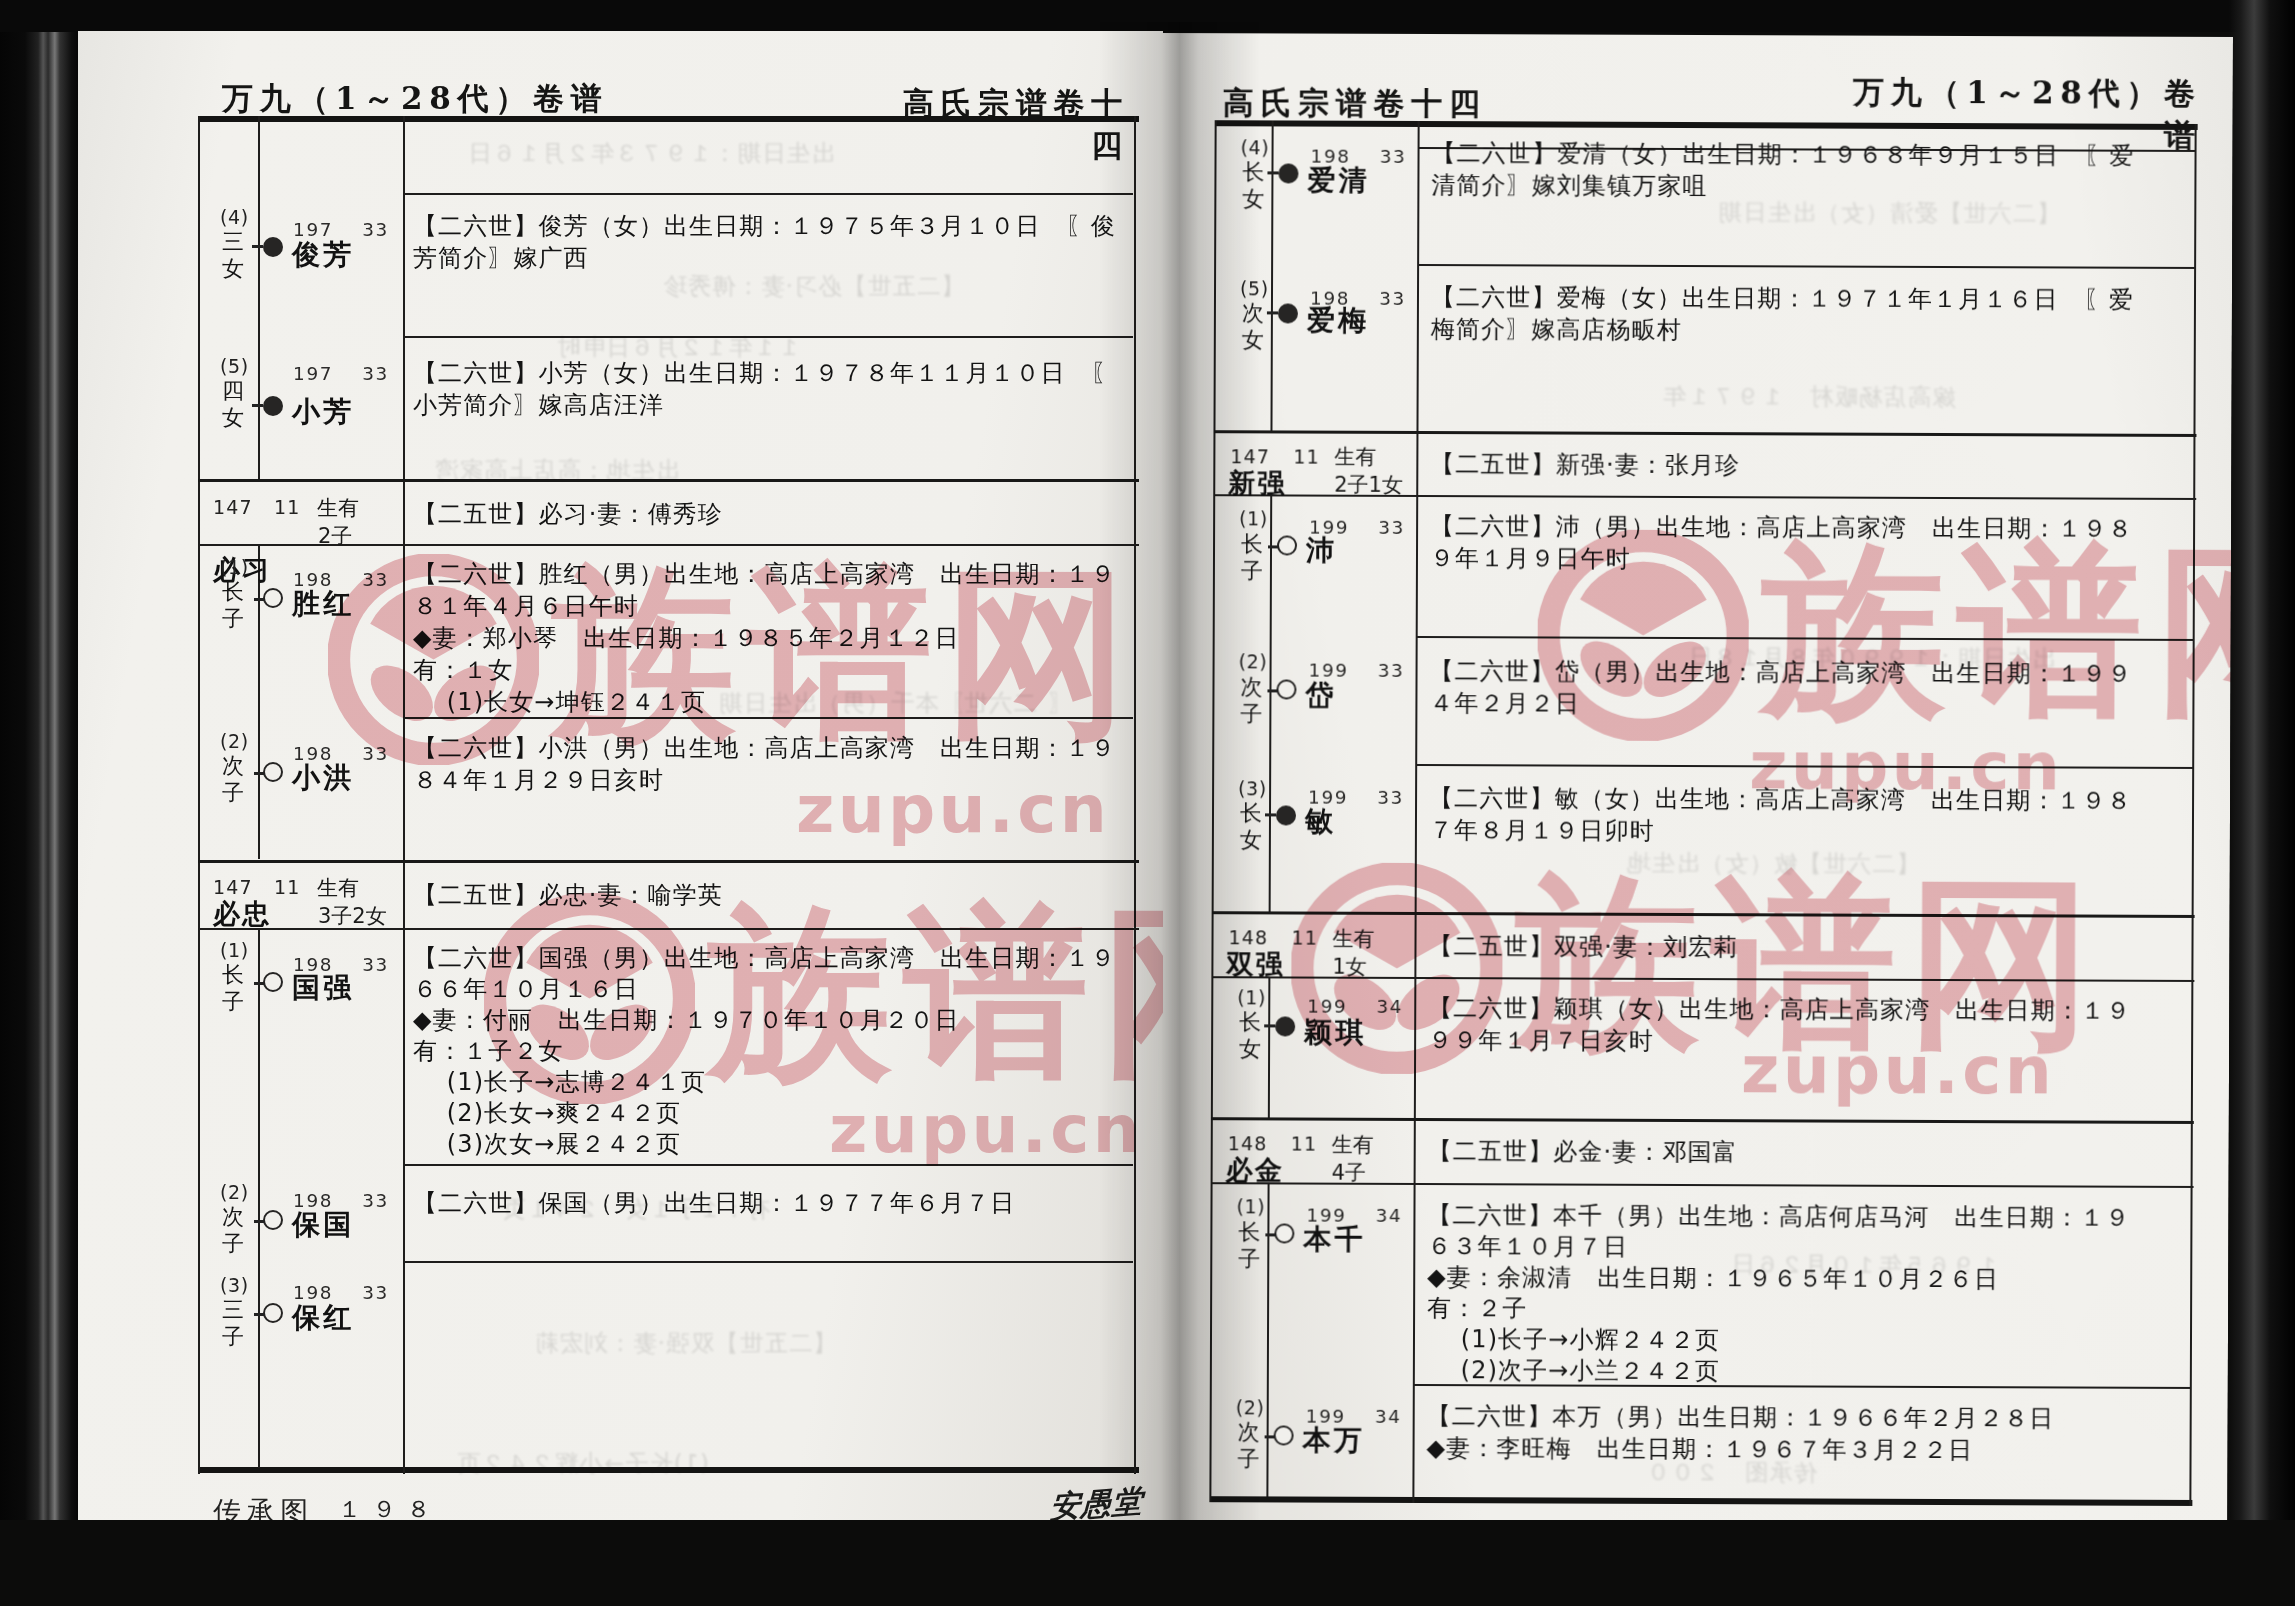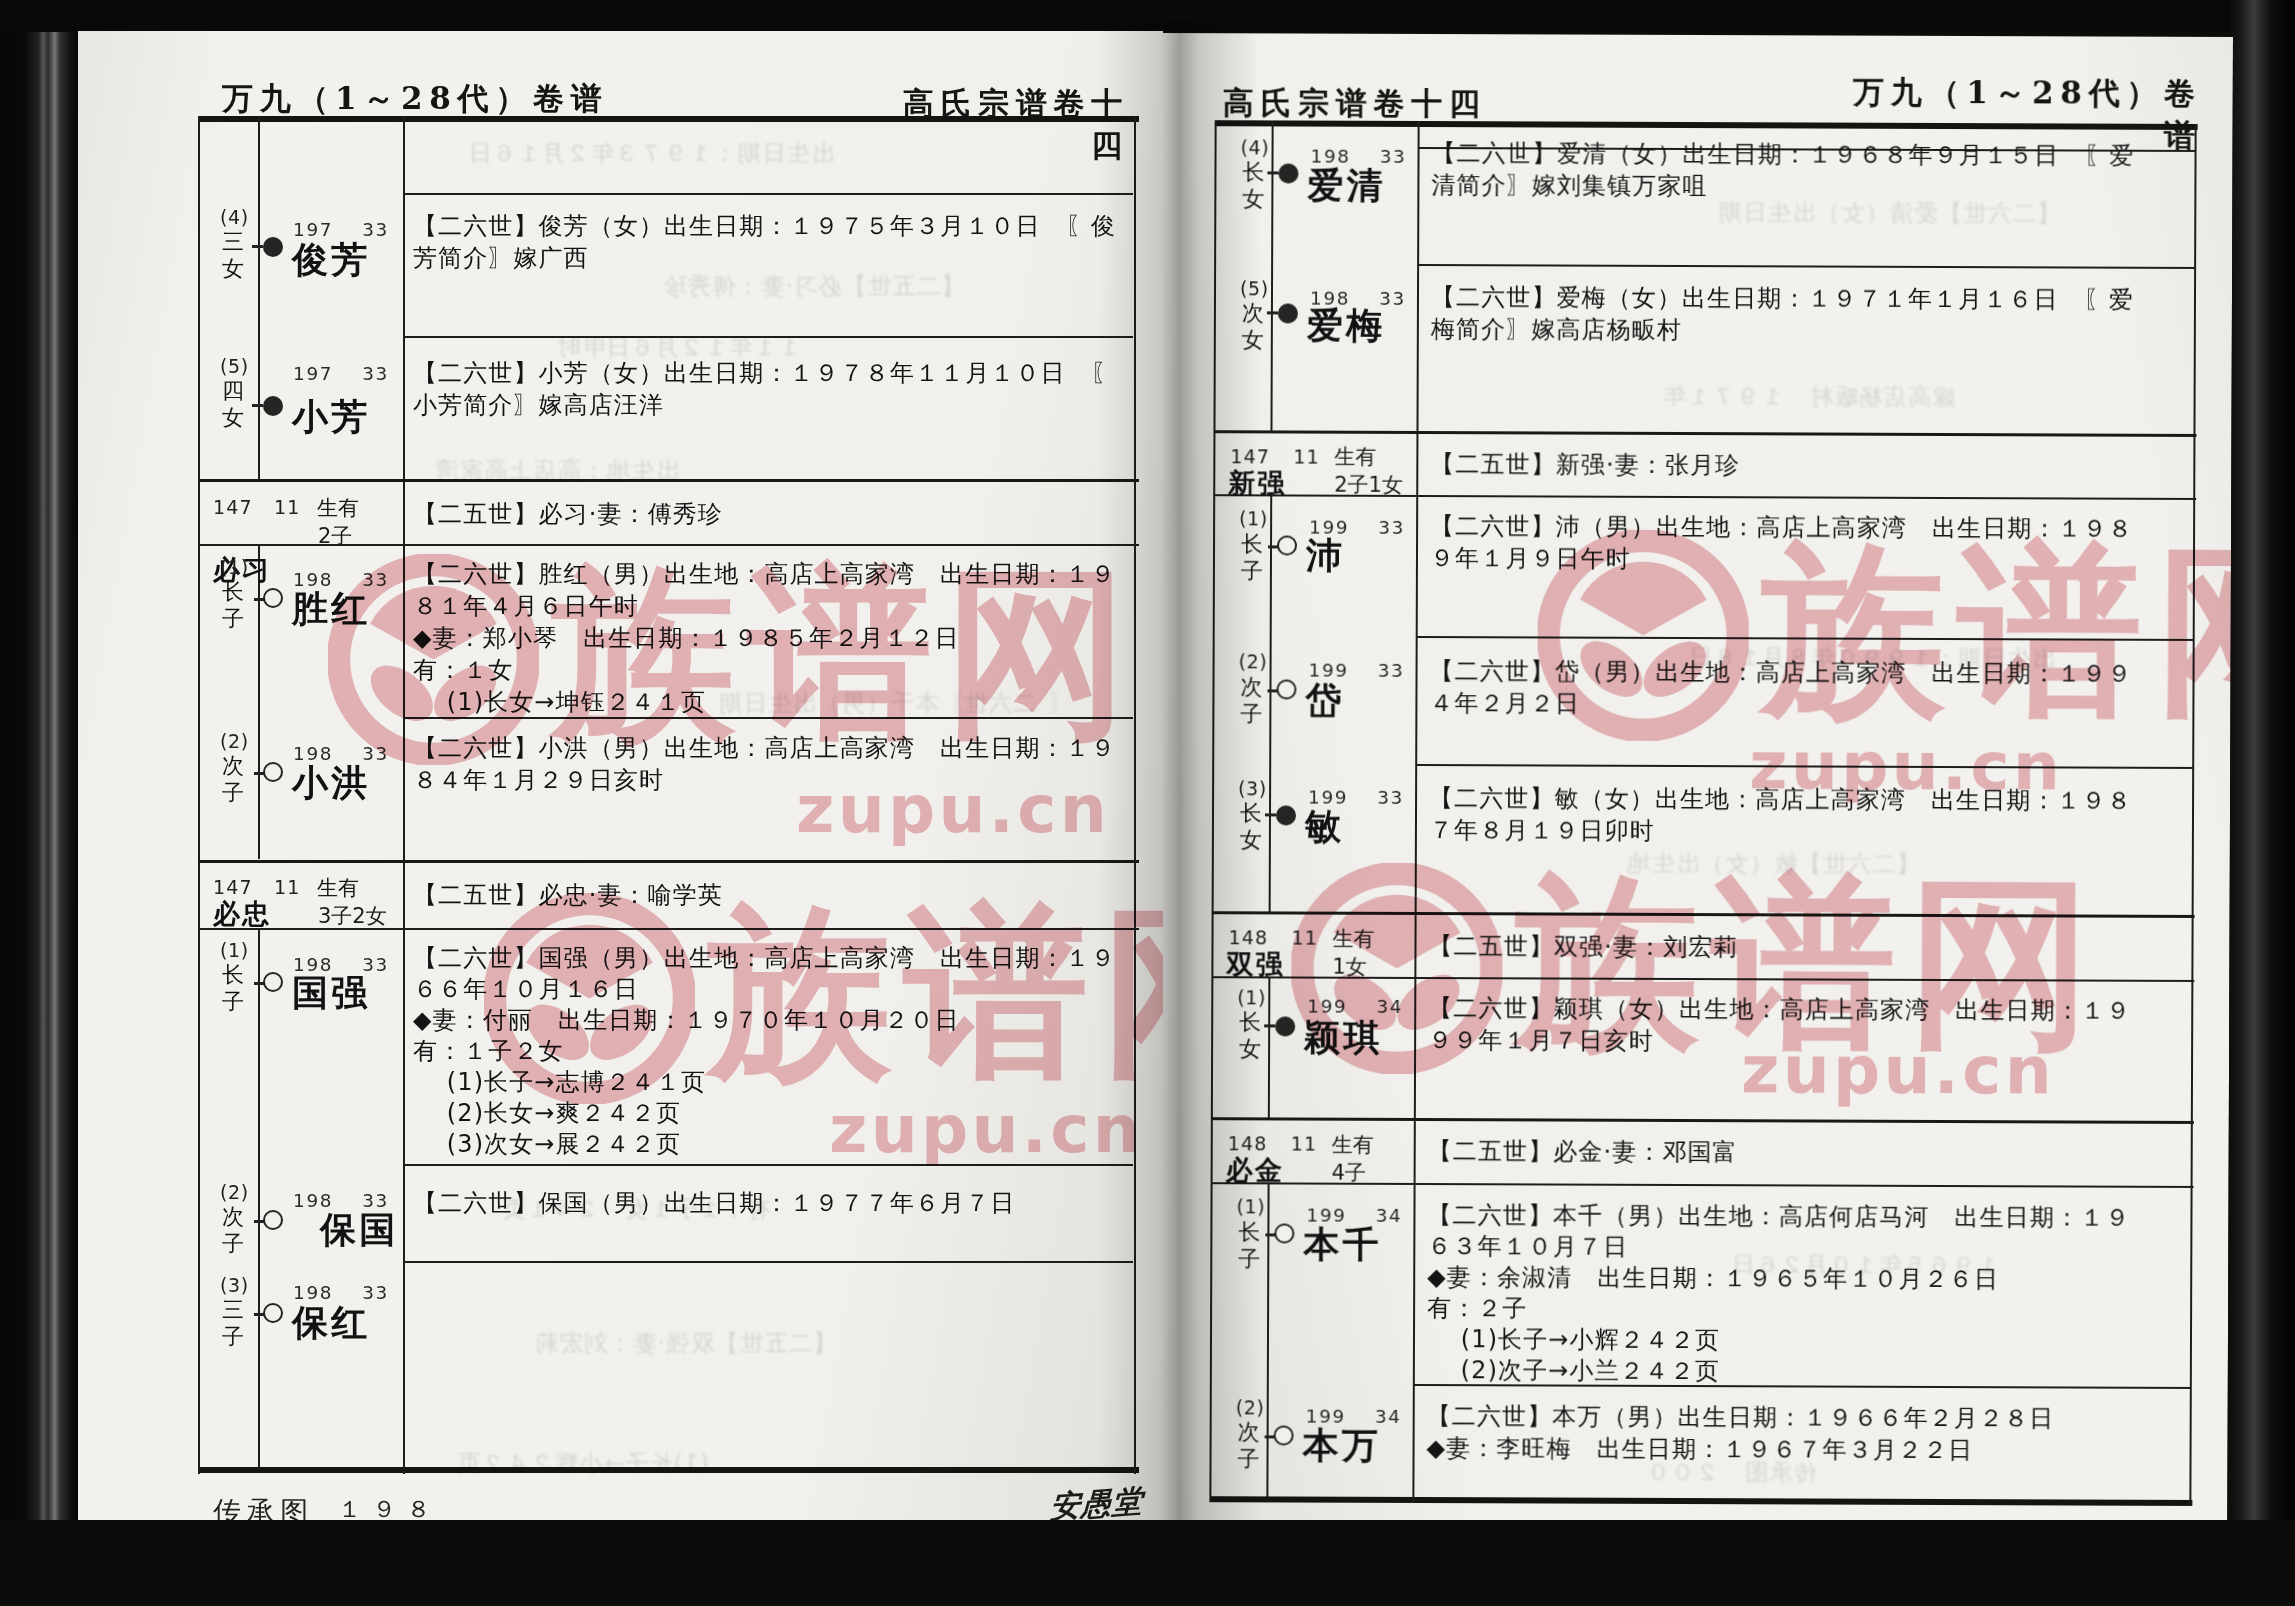"爱清" .pname { font-size: 36px -> 28px }
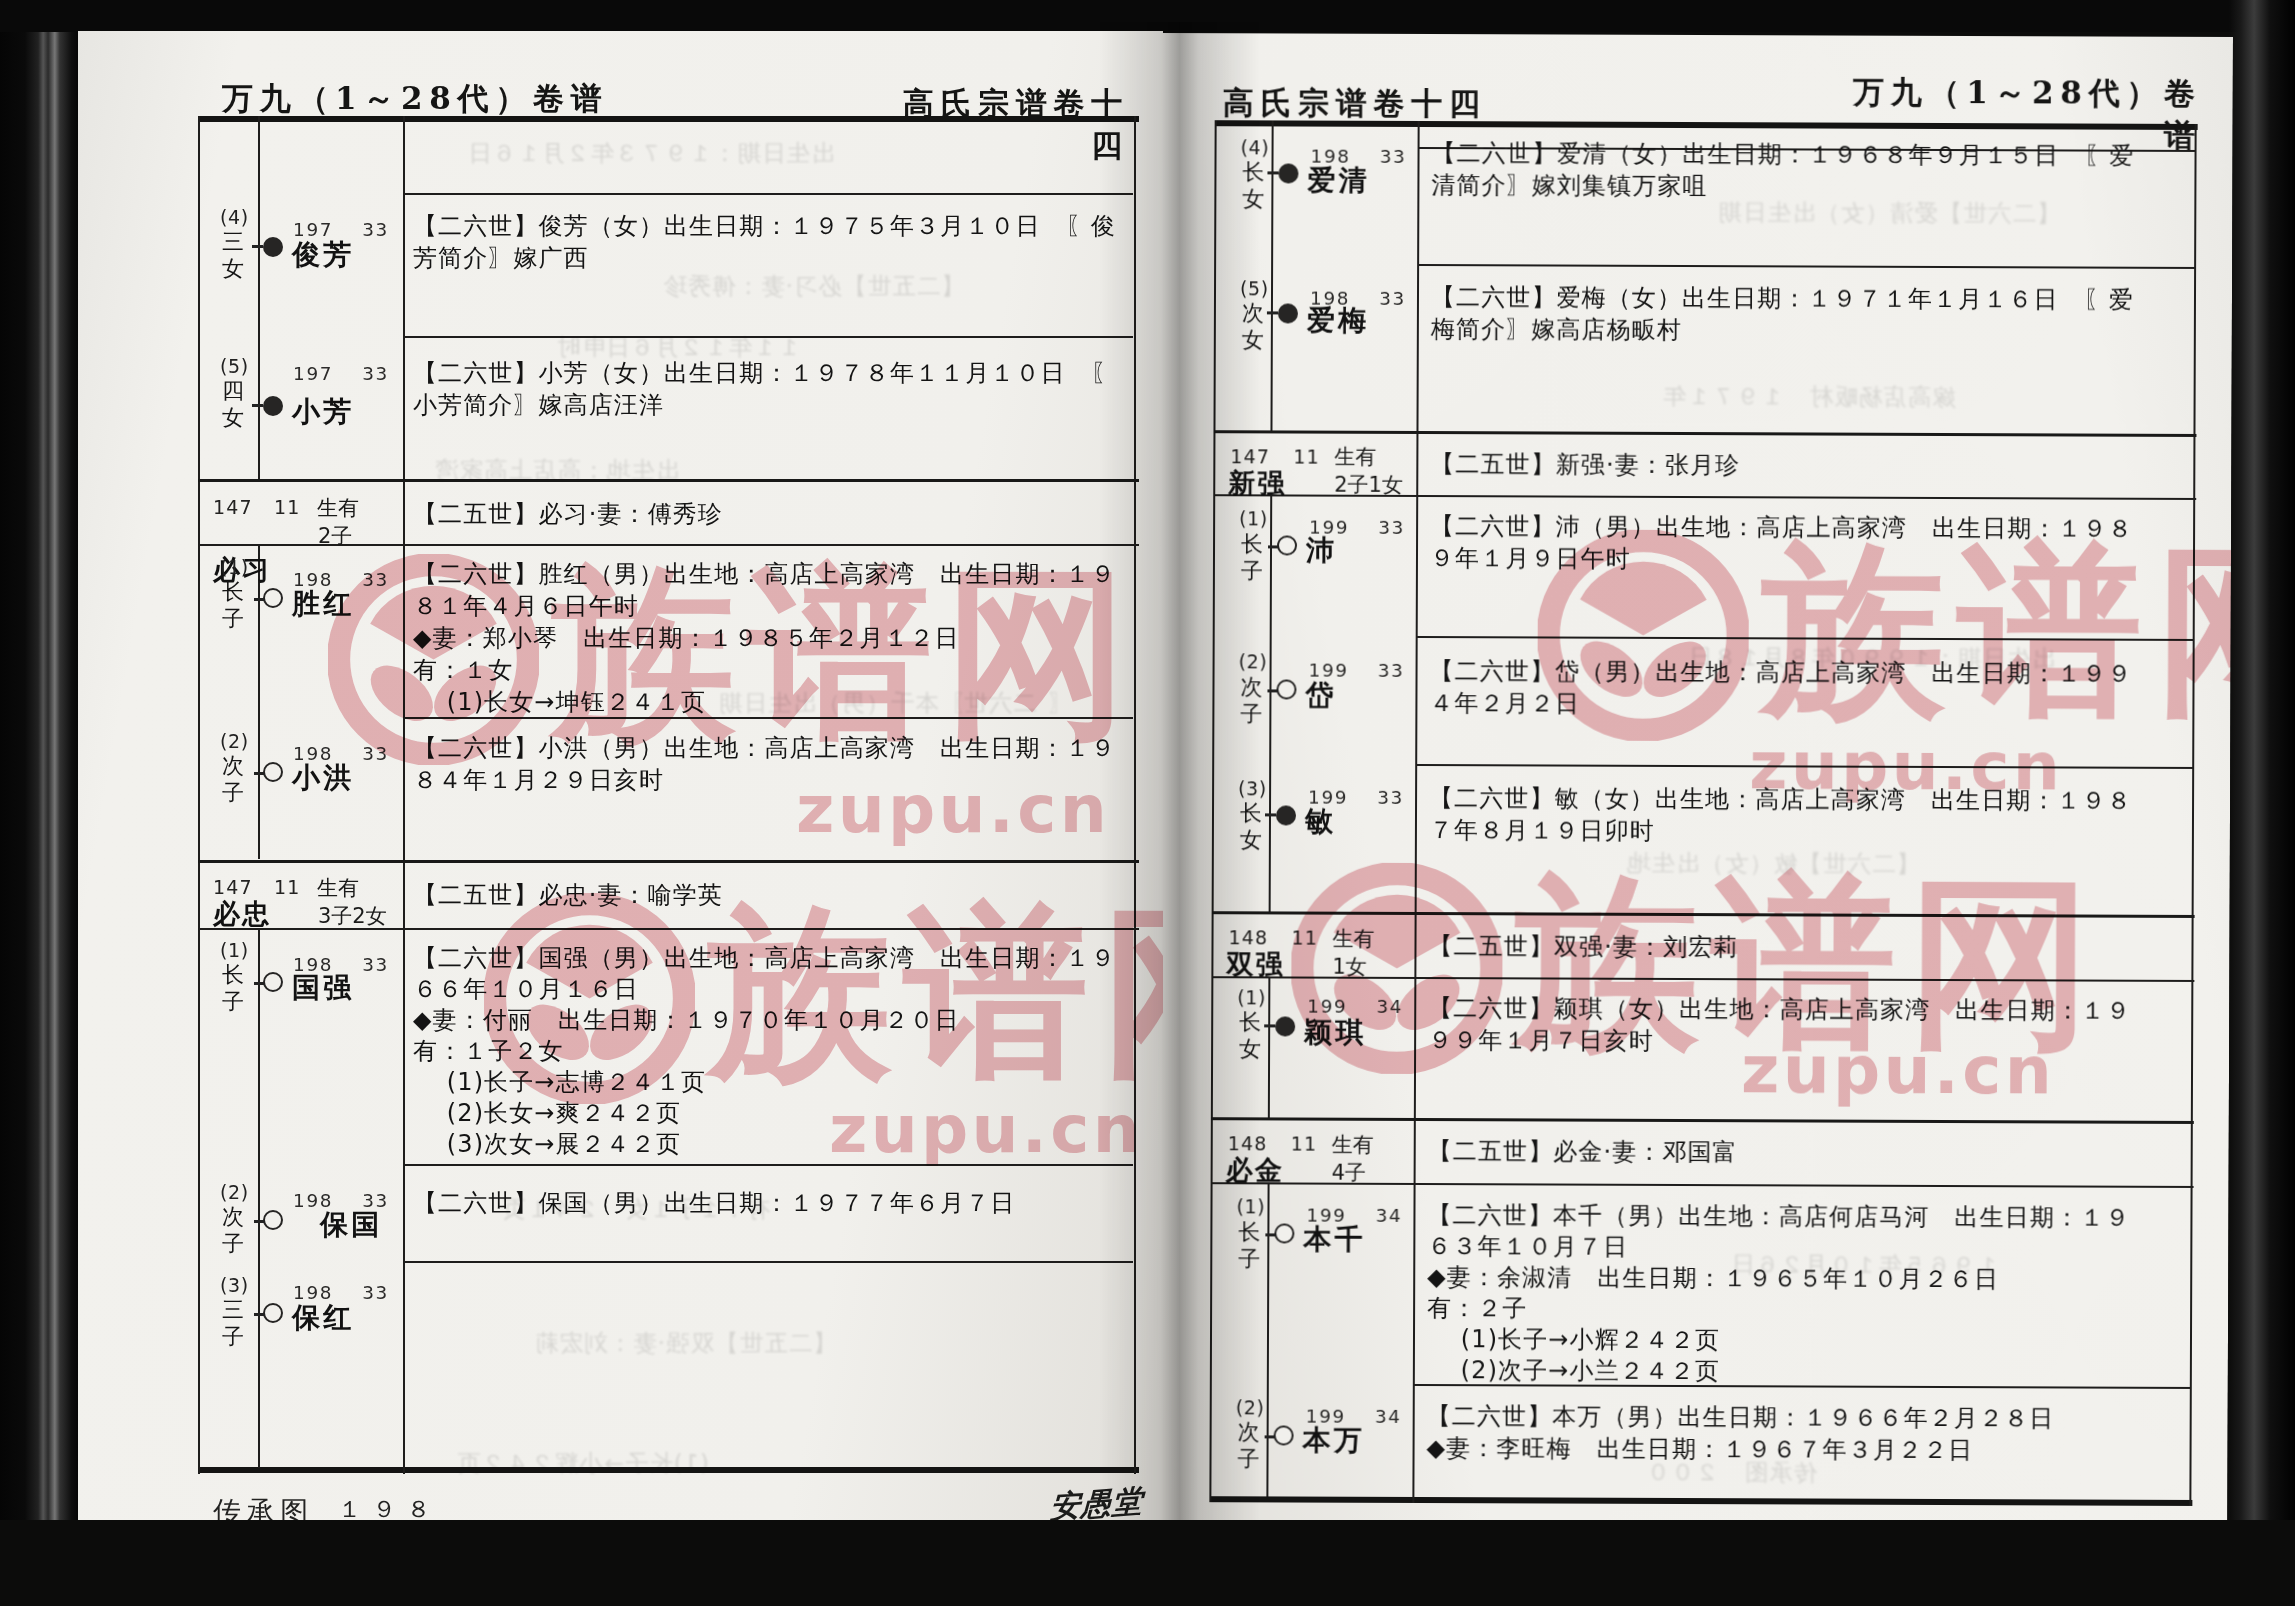"保国" div.pname { margin-left: 28px -> none }
